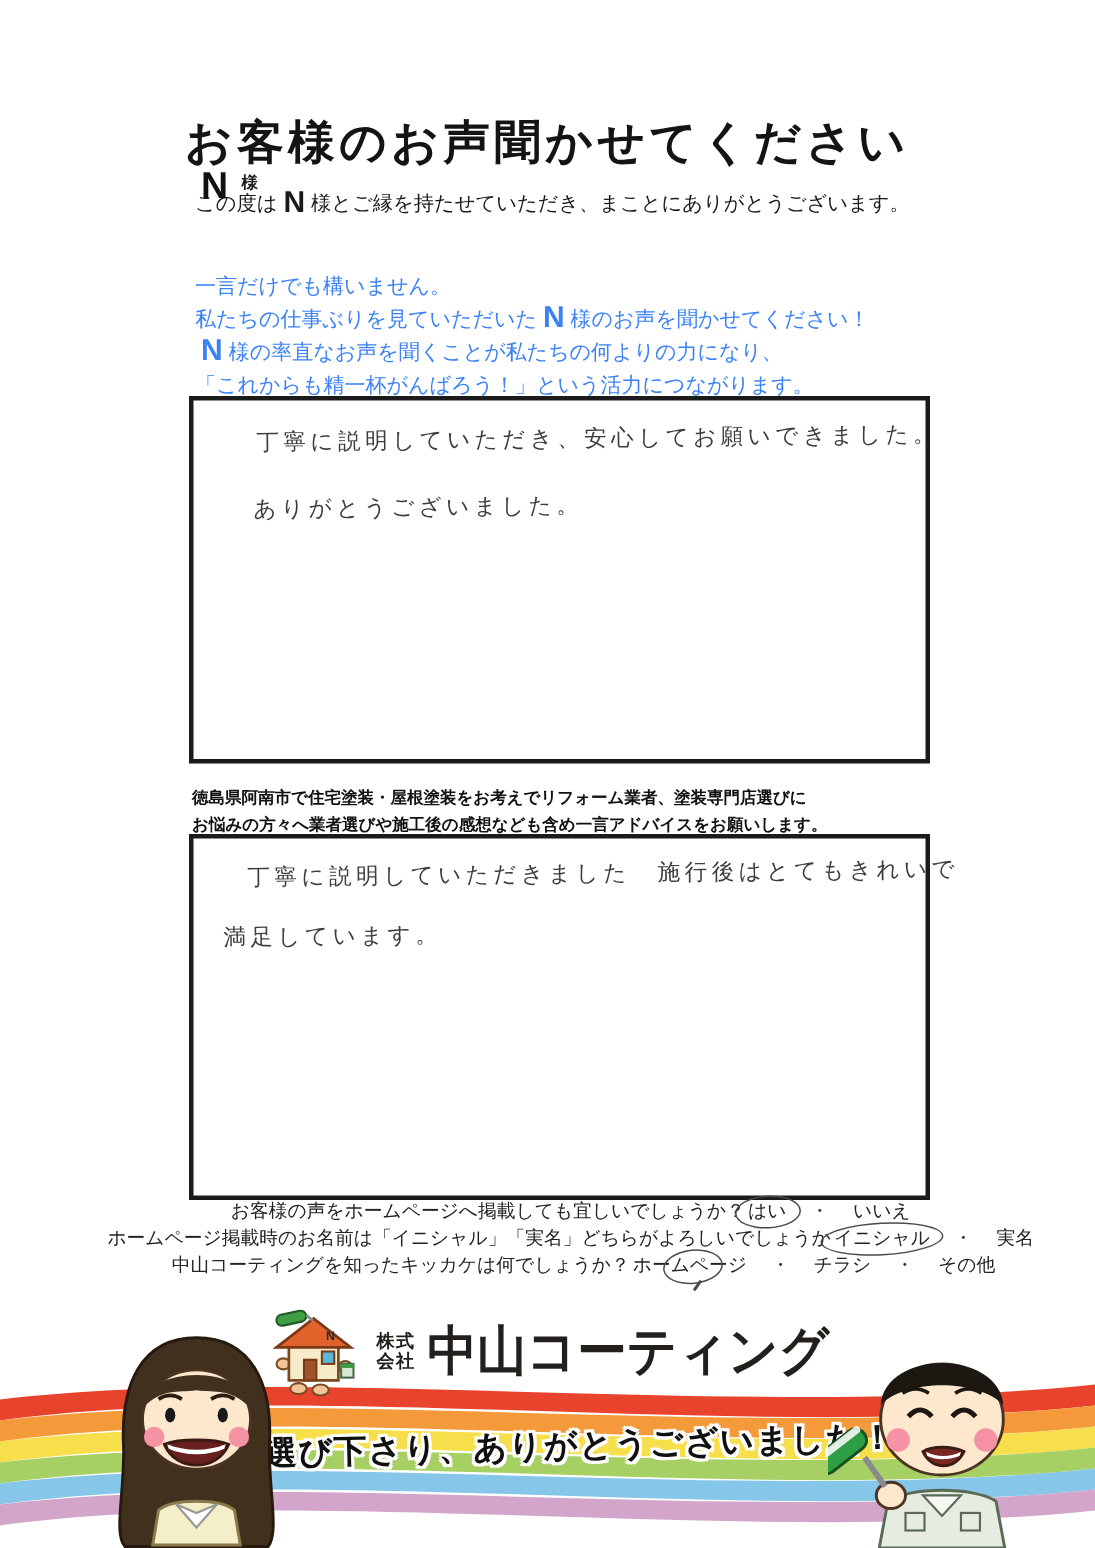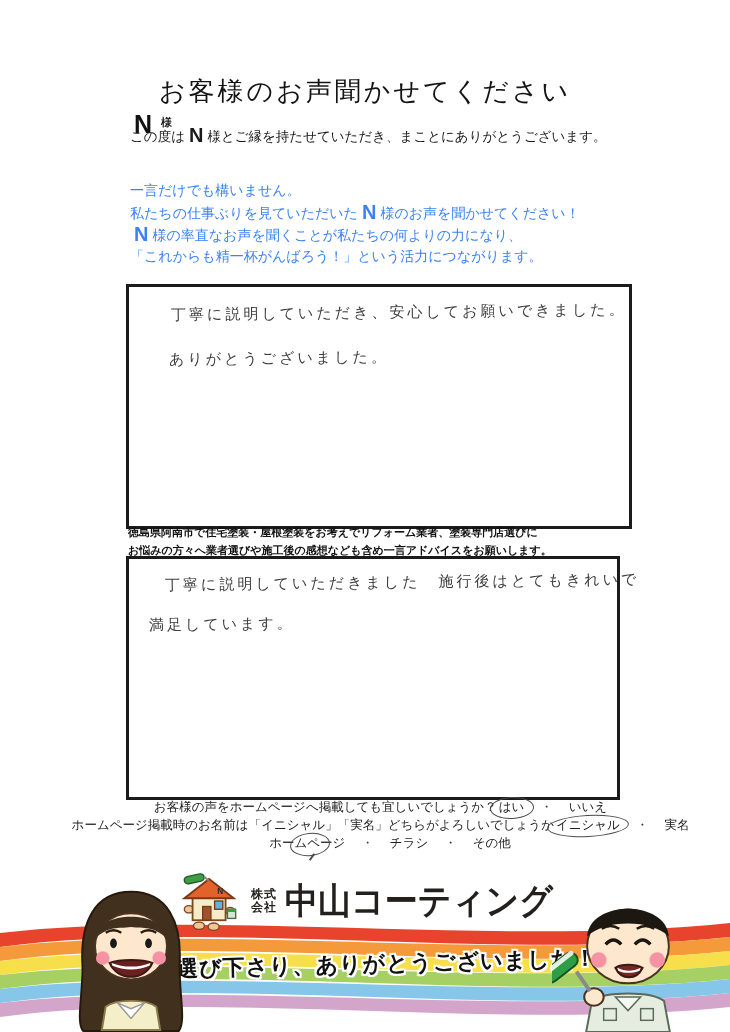"お客様のお声聞かせてください" .title { font-size: 26px -> 31px; font-weight: 400 -> 700 }
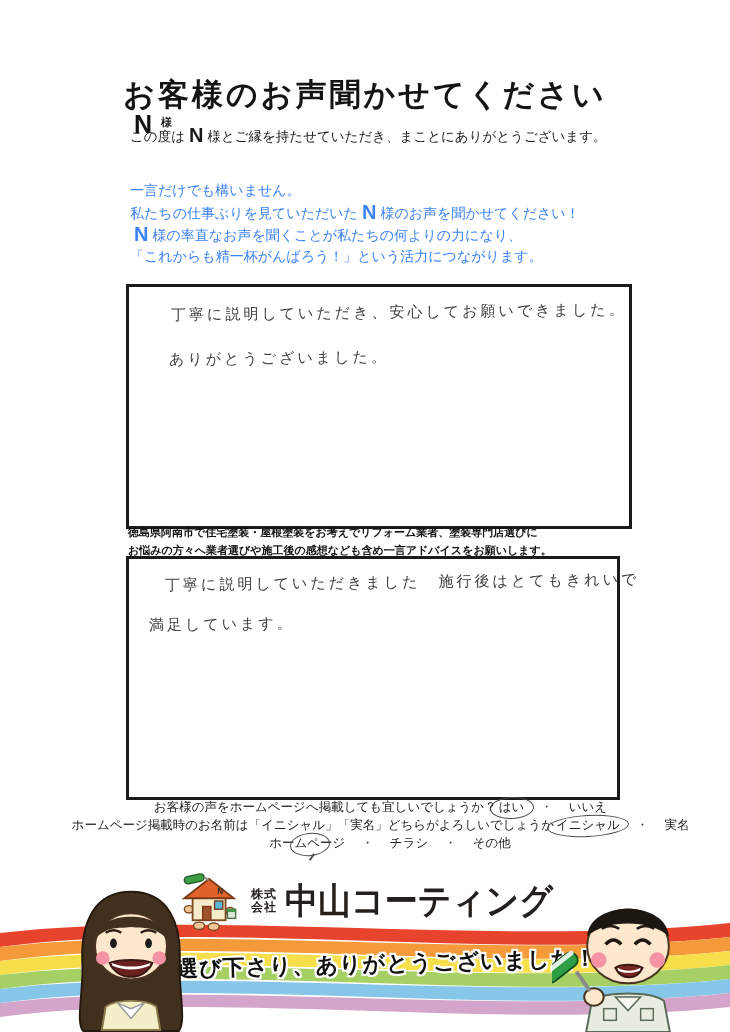"丁寧に説明していただき、安心してお願いできました。" .fbox.box1 { padding-left: 12px -> none; top: 284px -> 264px }
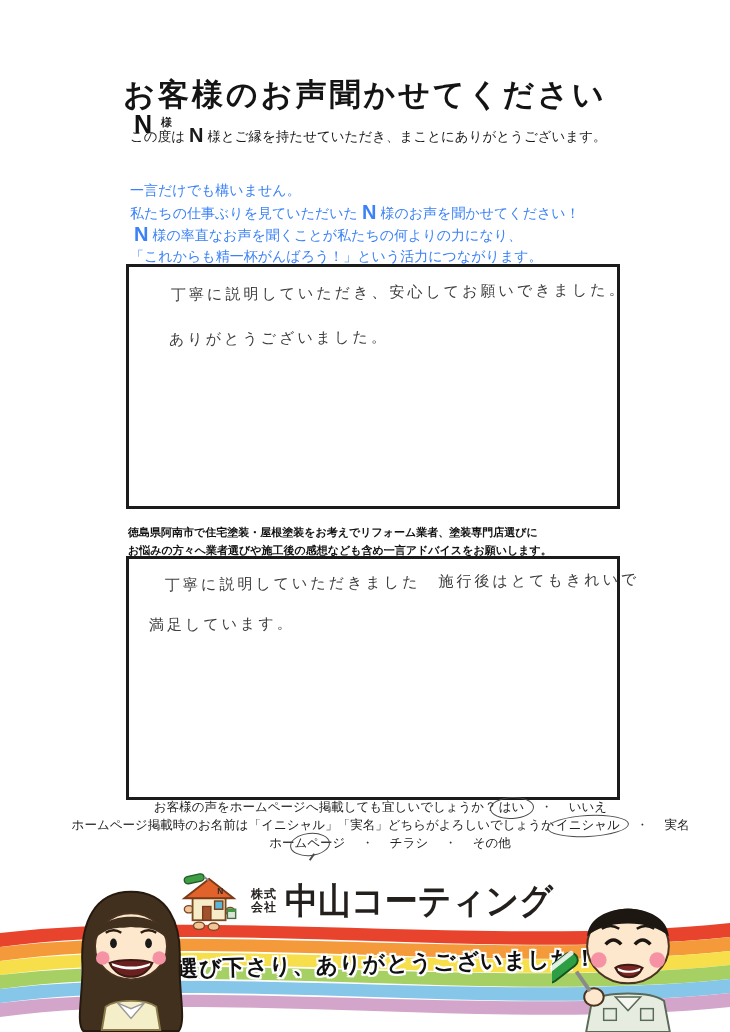"中山コーティングを知ったキッカケは何でしょうか？" span.q-text { html: none -> <span>中山コーティングを知ったキッカケは何でしょうか？</span> }
